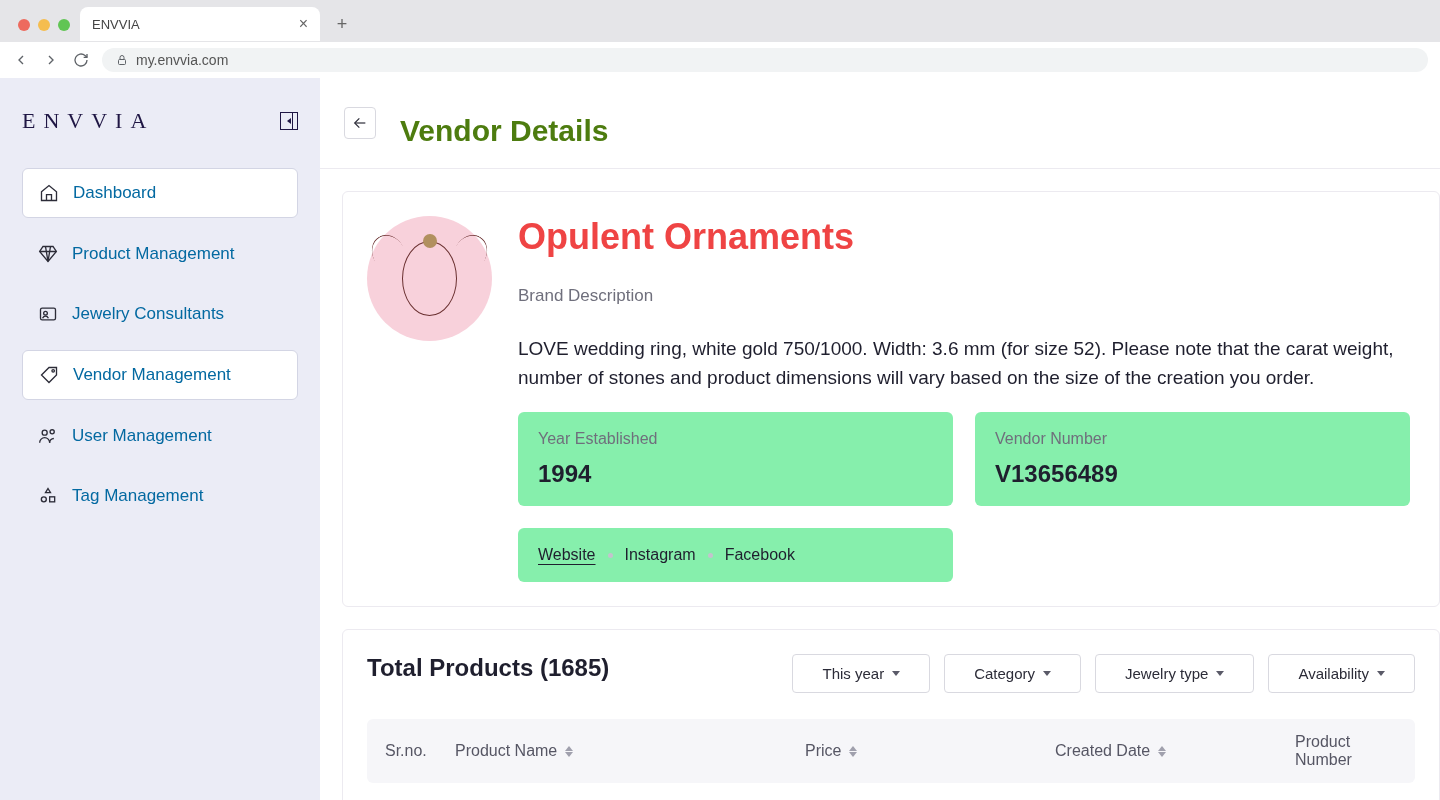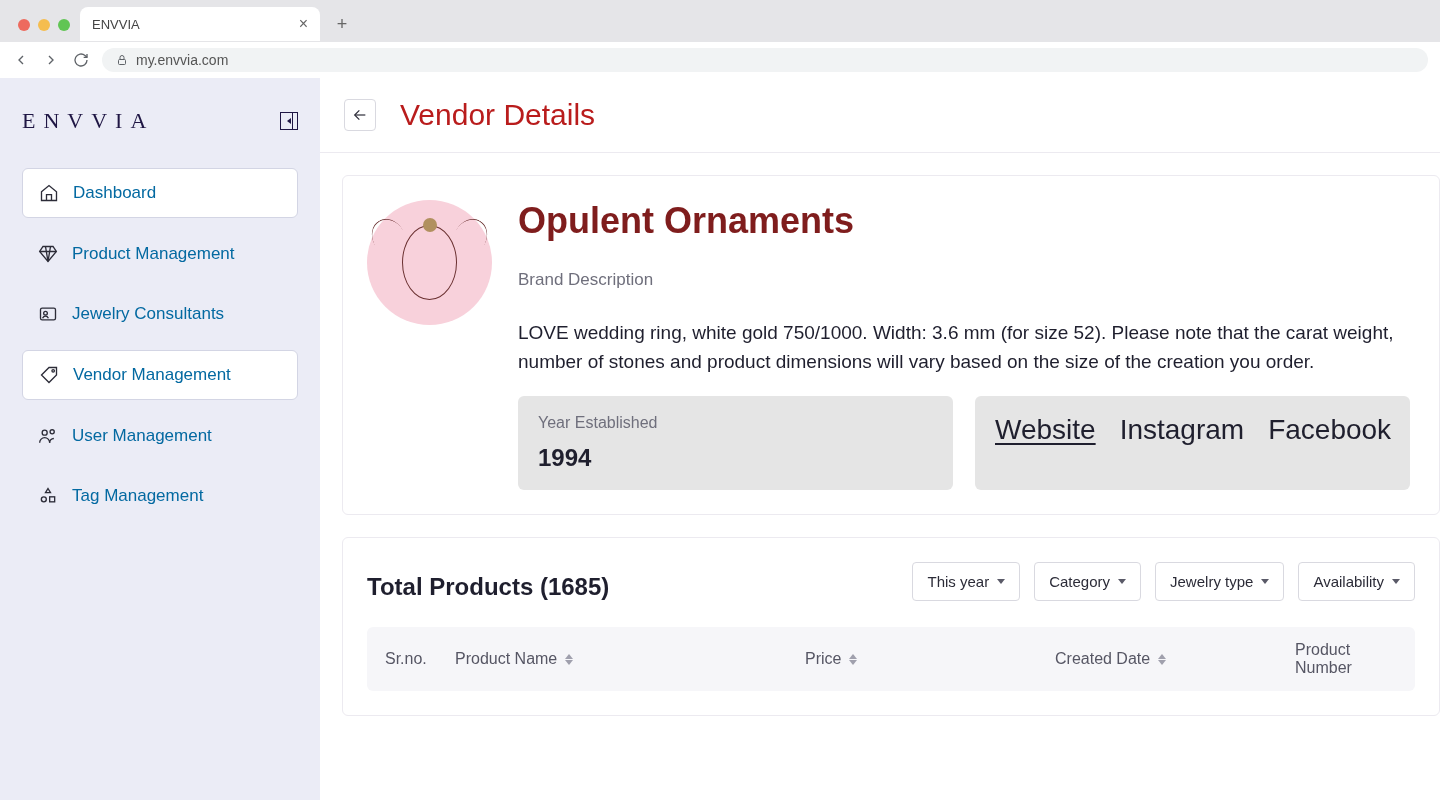"Vendor Details" .page-title { color: #b91c1c -> #4d7c0f; font-weight: 400 -> 700; margin-top: none -> 16px }
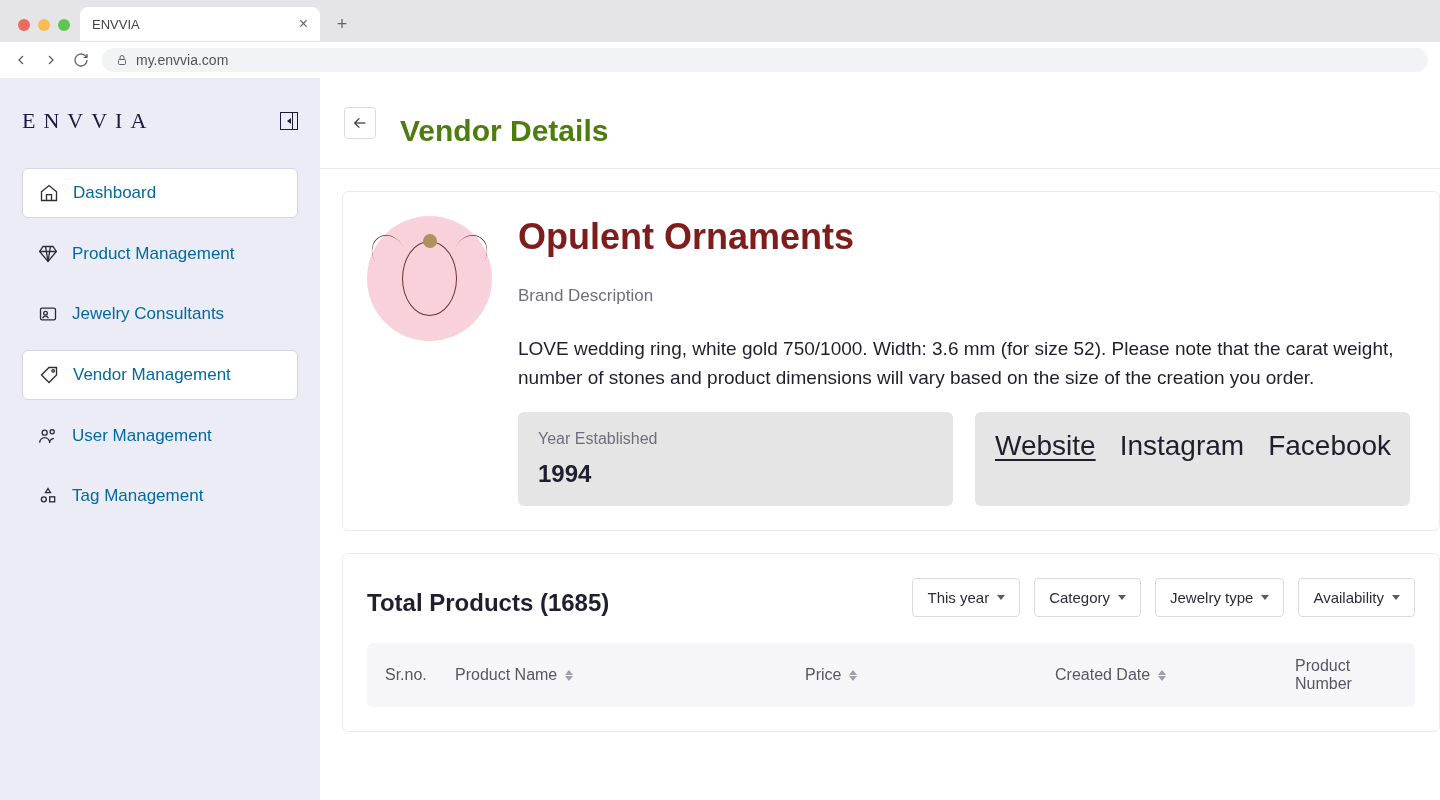"Opulent Ornaments" .vendor-name { color: #7f1d1d -> #ef4444 }
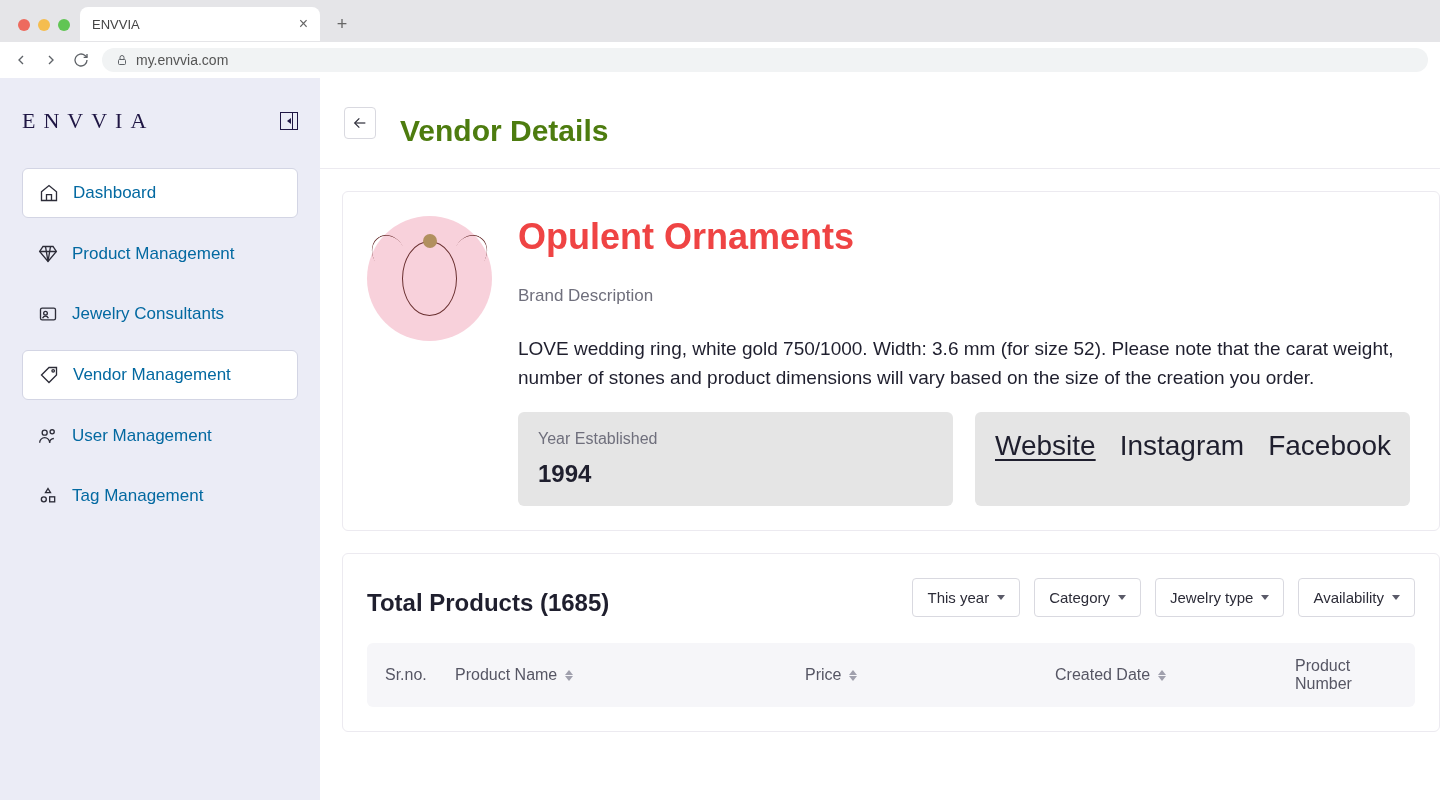"Year Established" .info-cell { background: #e5e5e5 -> #86efac }
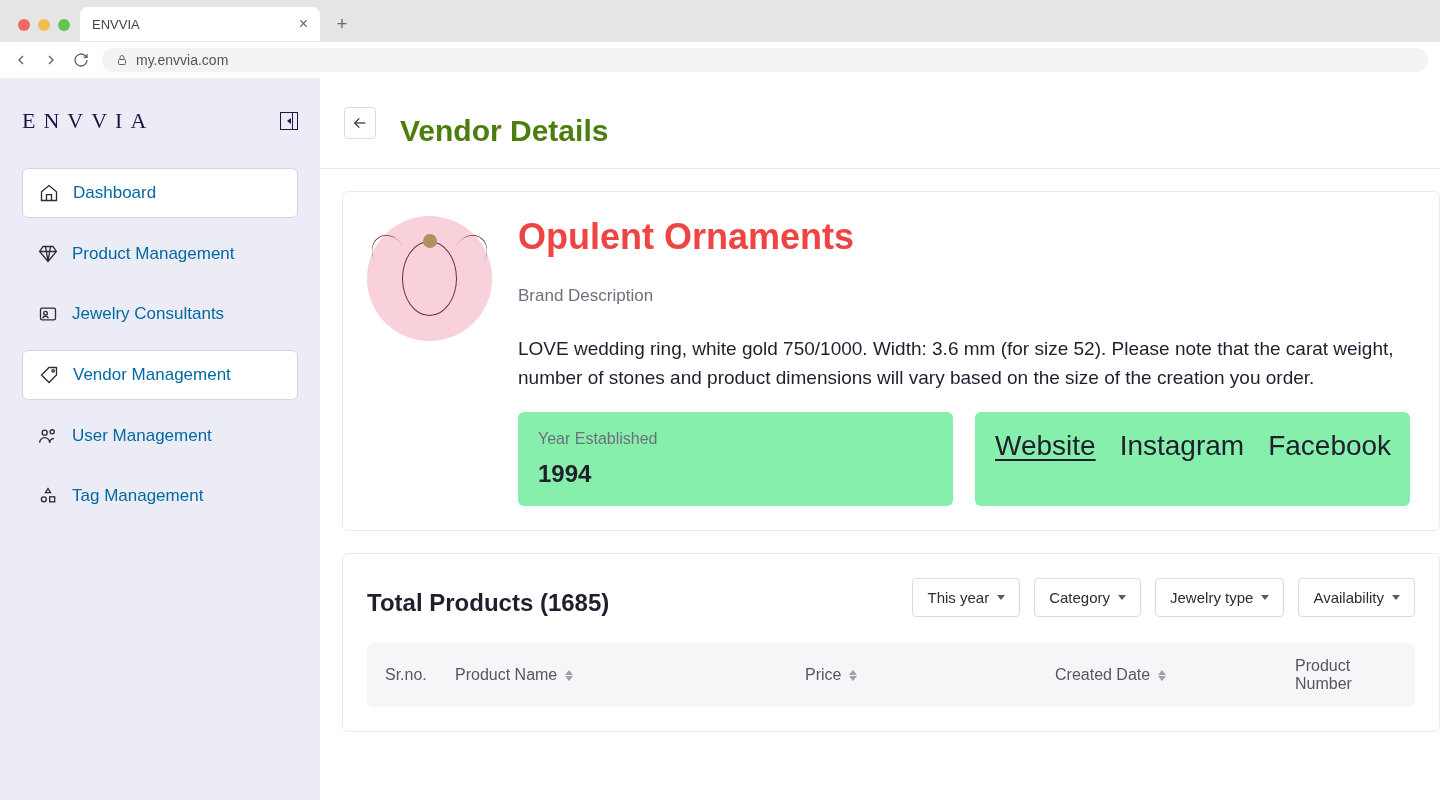"Vendor Number" div.info-cell { html: none -> <div> <div>Vendor Number</div> <div>V13656489</div> </div> }
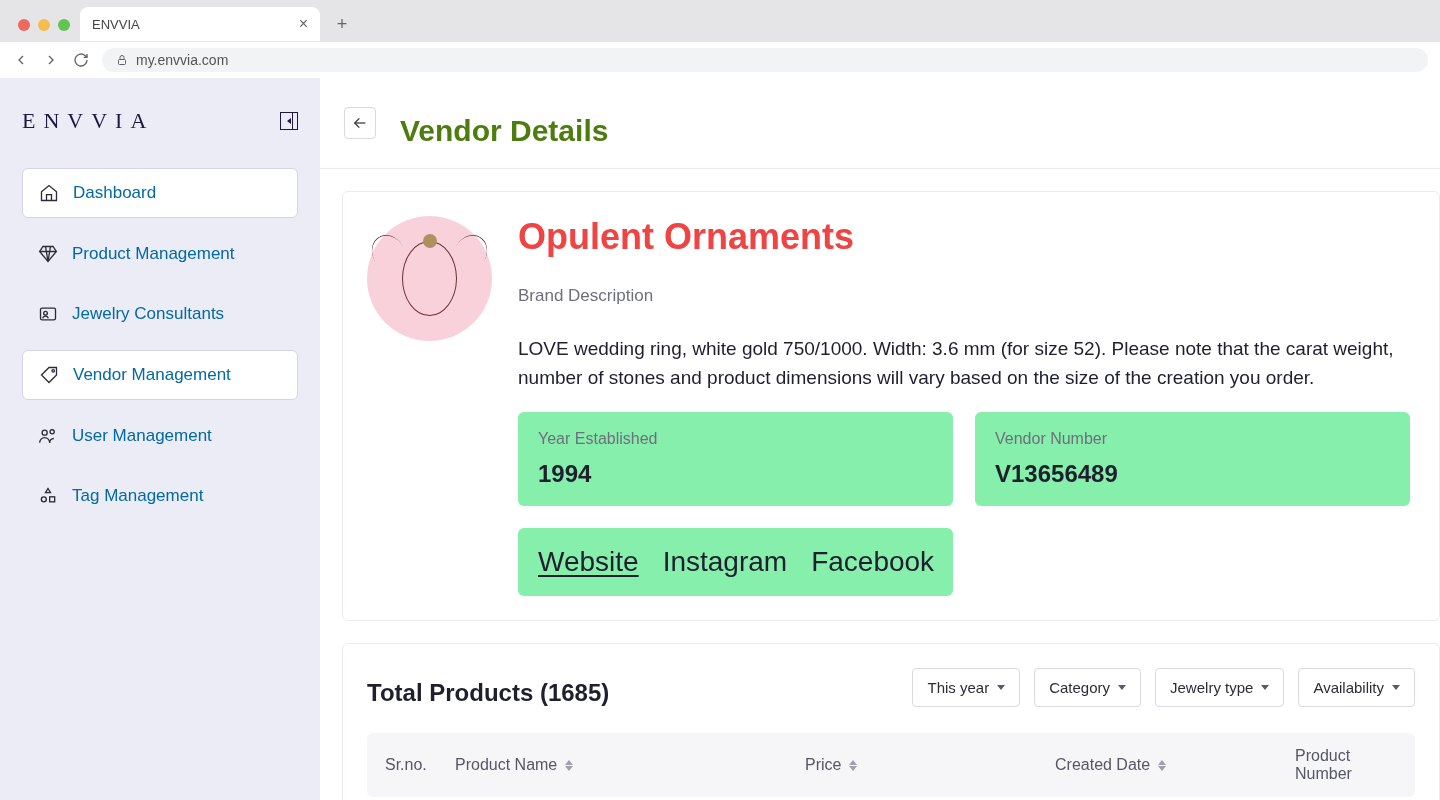"Website" .links { font-size: 28px -> 16px }
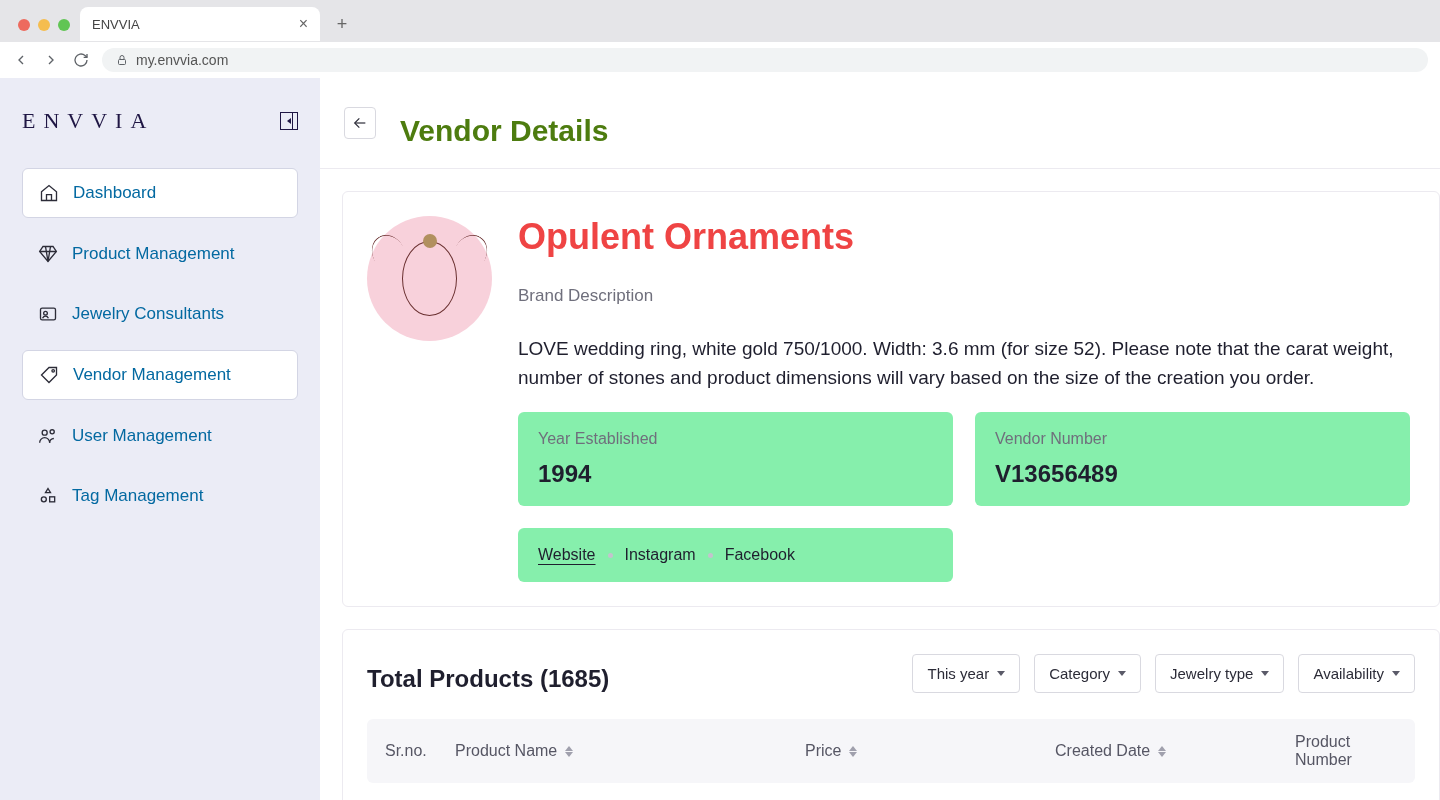"Total Products (1685)" .products-card-header { align-items: flex-end -> flex-start }
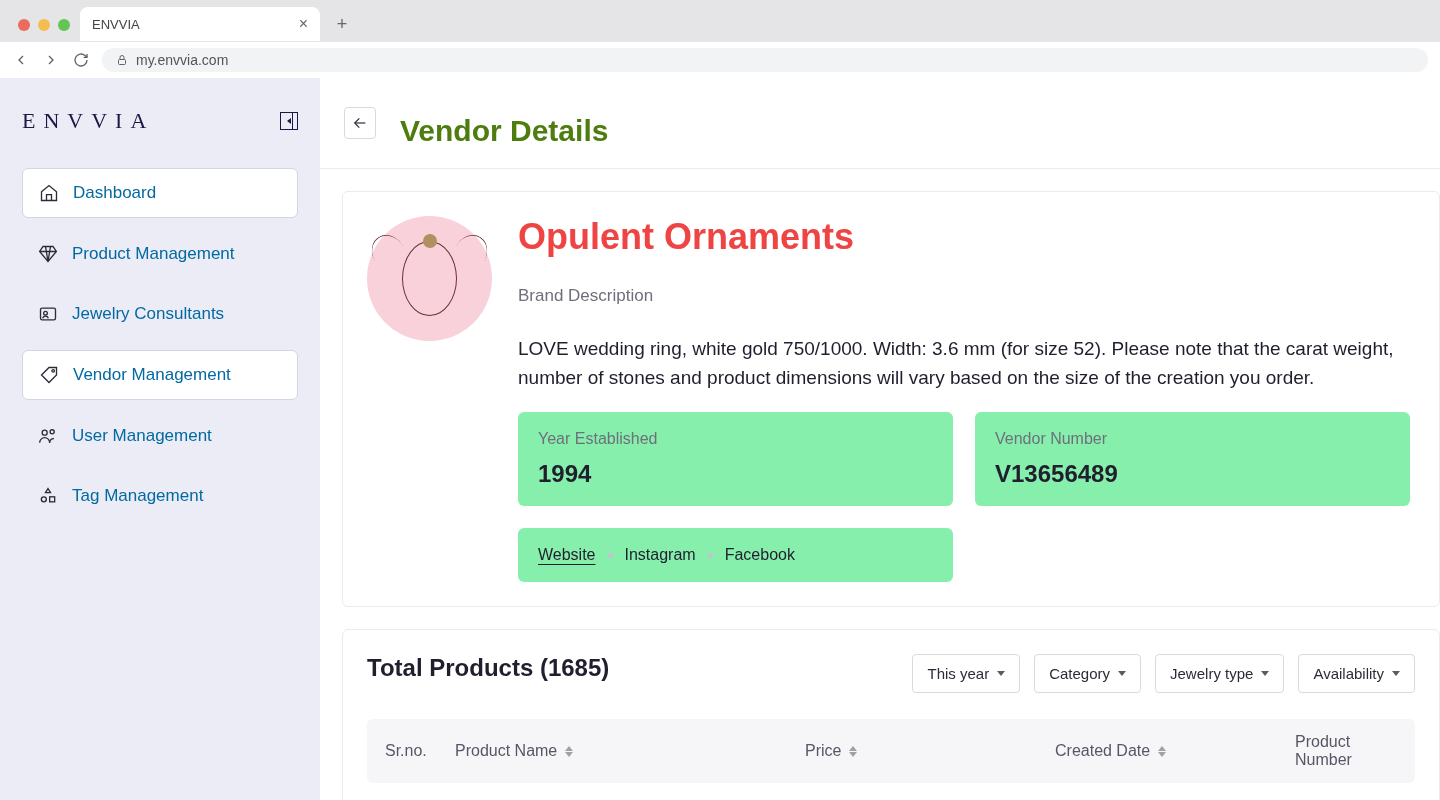"This year" .filter-btn { padding: 10px 14px -> 10px 29px }
